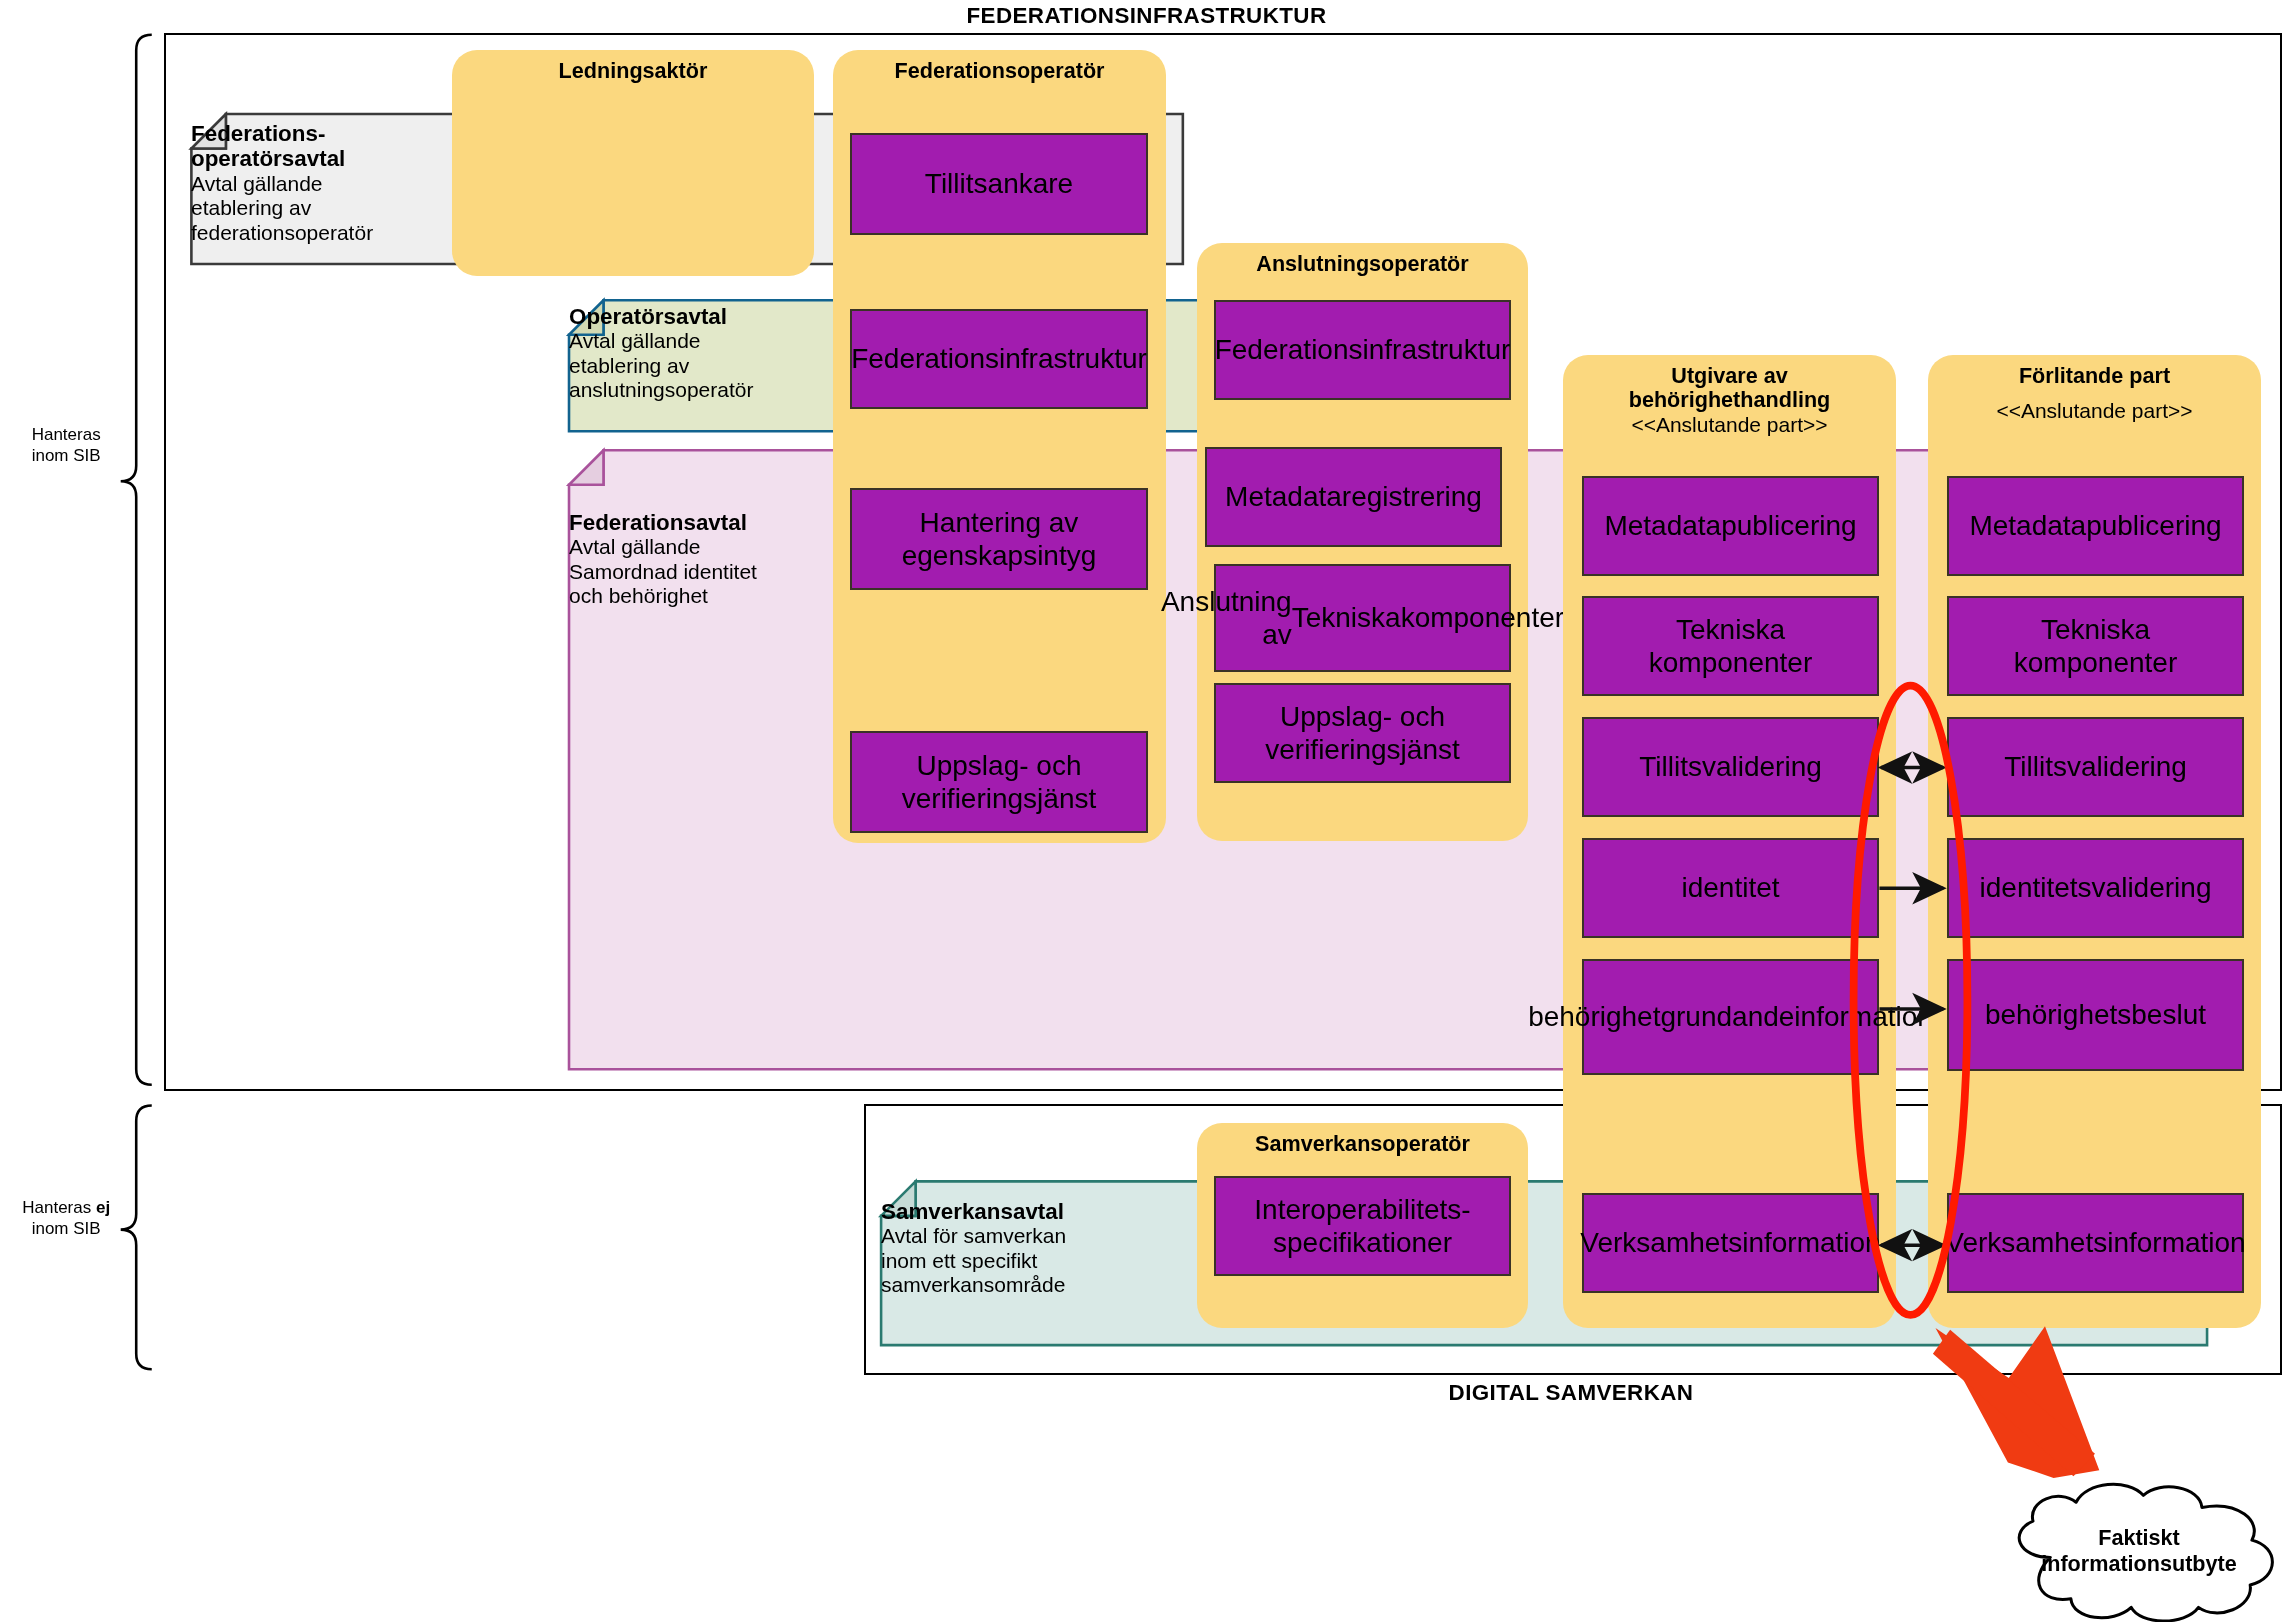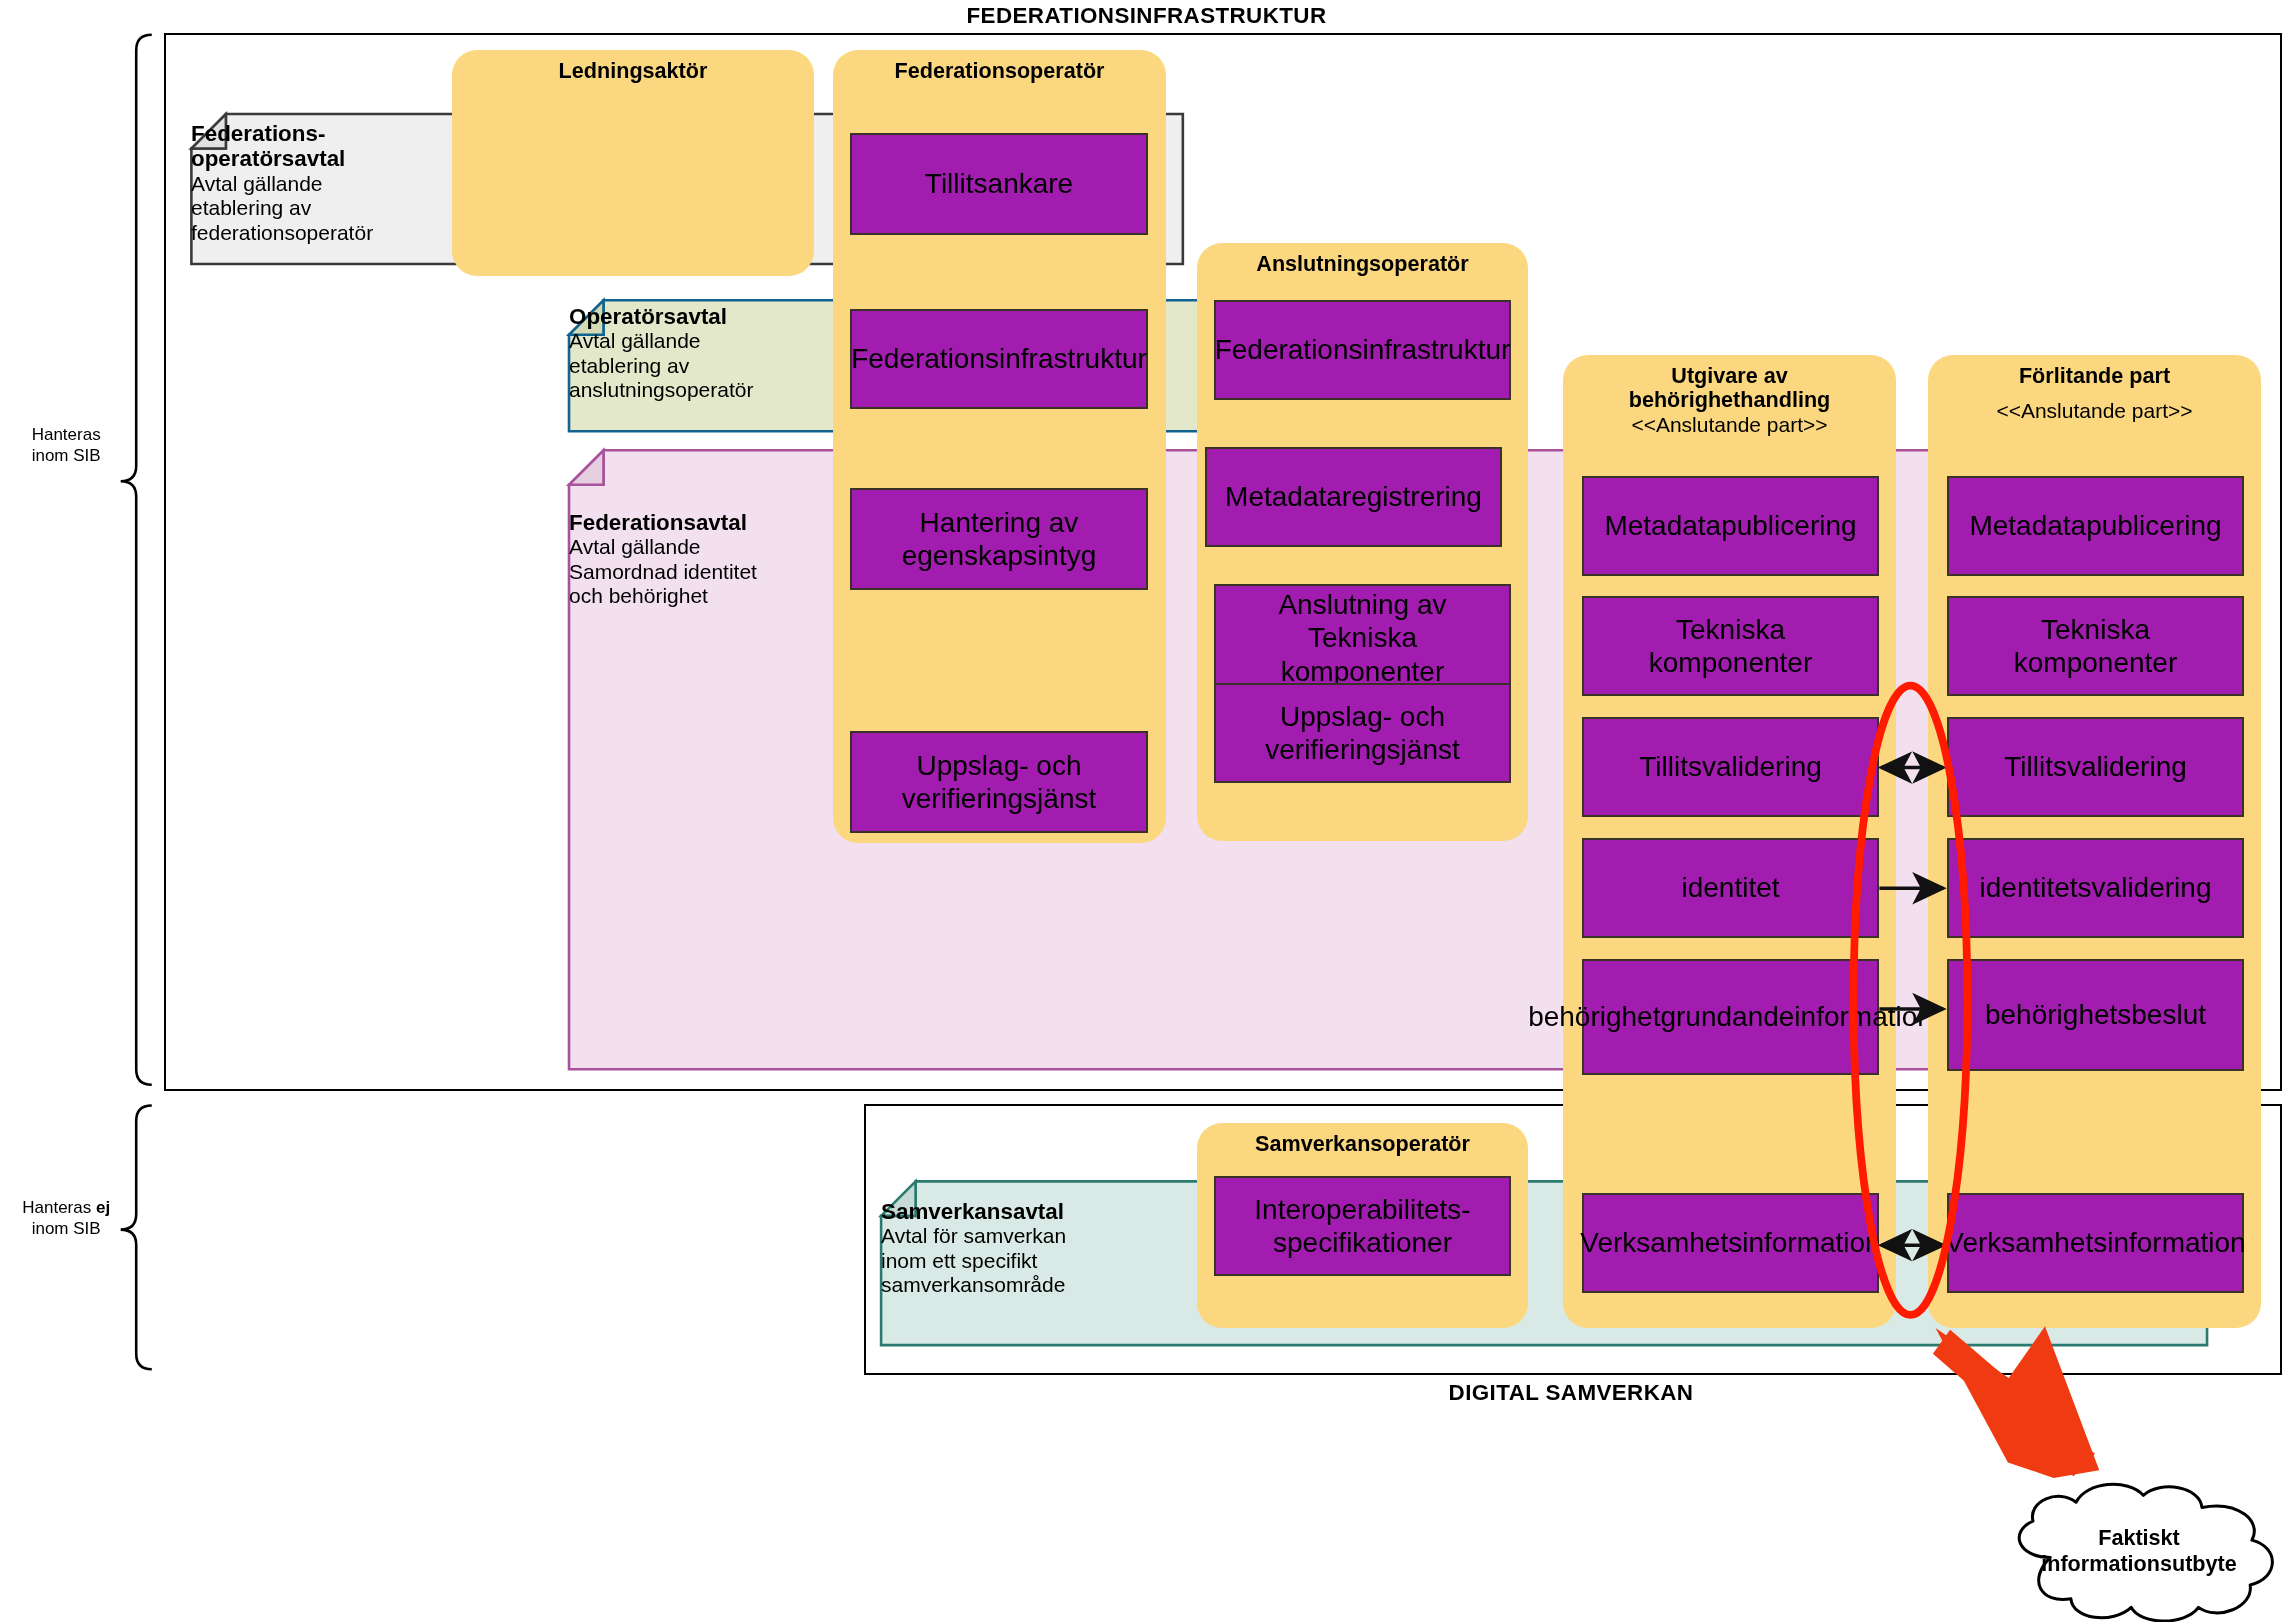"Anslutning av" div.cap { flex-direction: column -> row; margin-top: 20px -> none }
